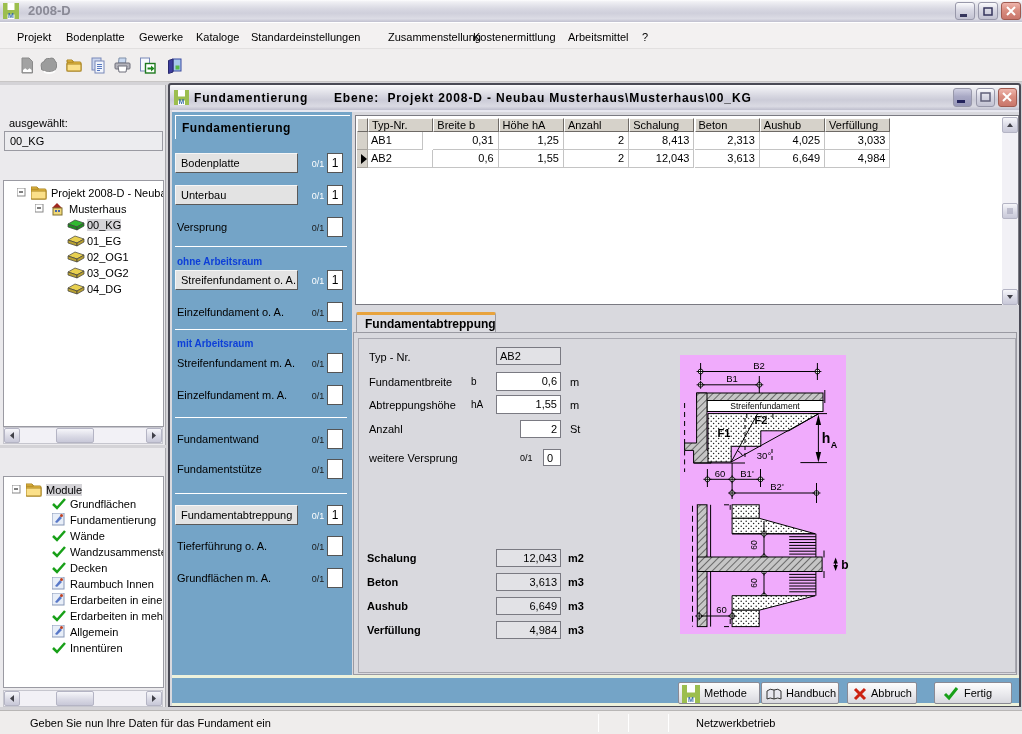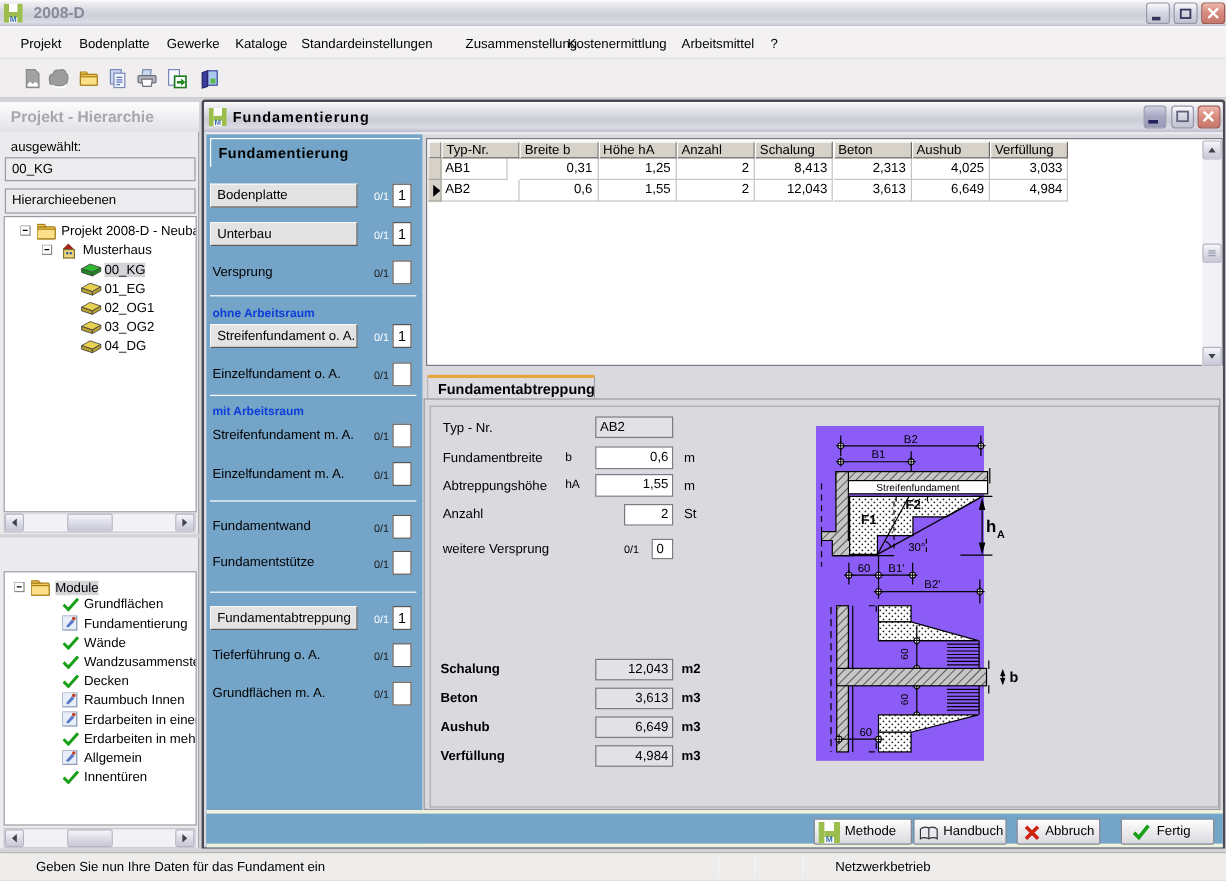"Projekt - Hierarchie" div.phead { html: <div>Projekt - Hierarchie</div> -> none }
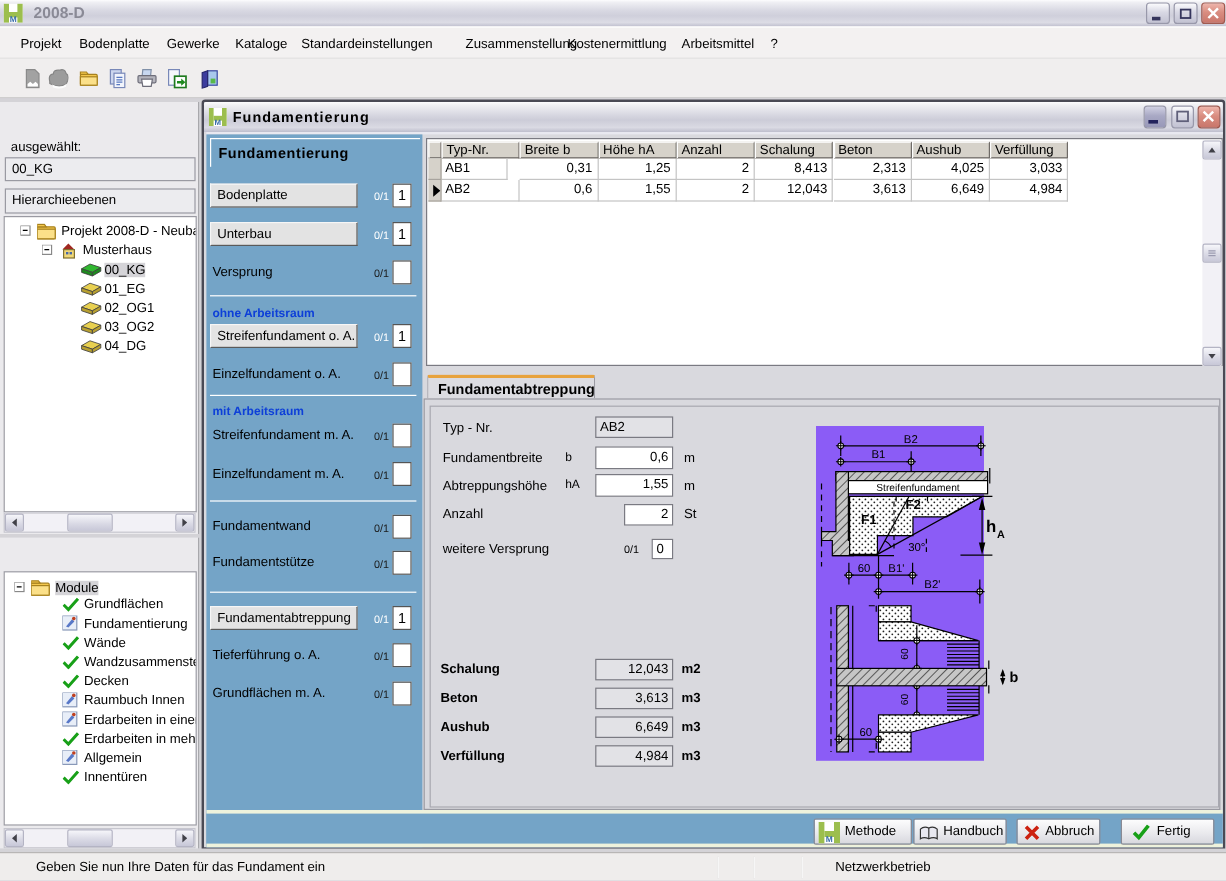"Ebene: Projekt 2008-D - Neubau" span.ct1 { html: none -> <span>Ebene:&nbsp; Projekt 2008-D - Neubau Musterhaus\Musterhaus\00_KG</span> }
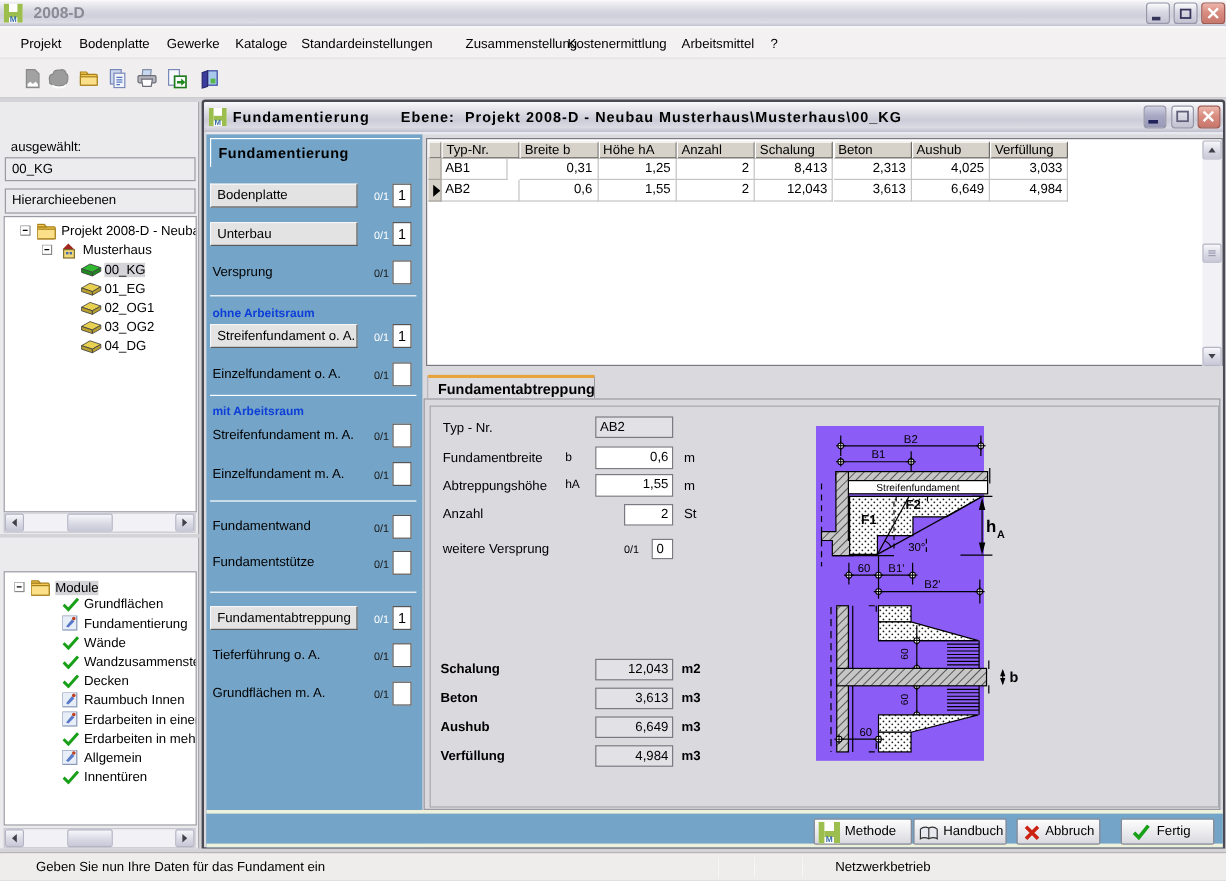"Hierarchieebenen" div.inbox { html: <div>Hierarchieebenen</div> -> none }
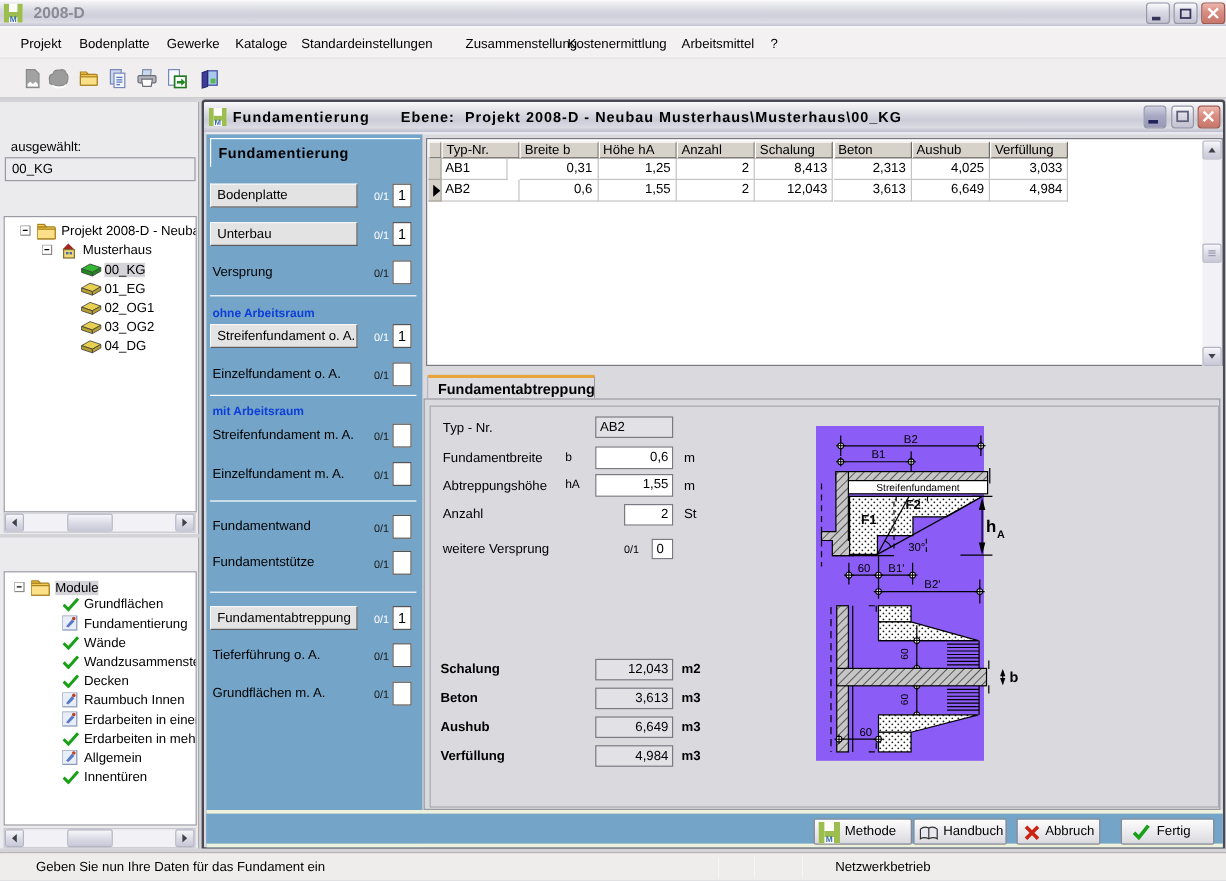"B2" div.abs { background: #8b5cf6 -> #f0abfc; width: 140px -> 166px }
